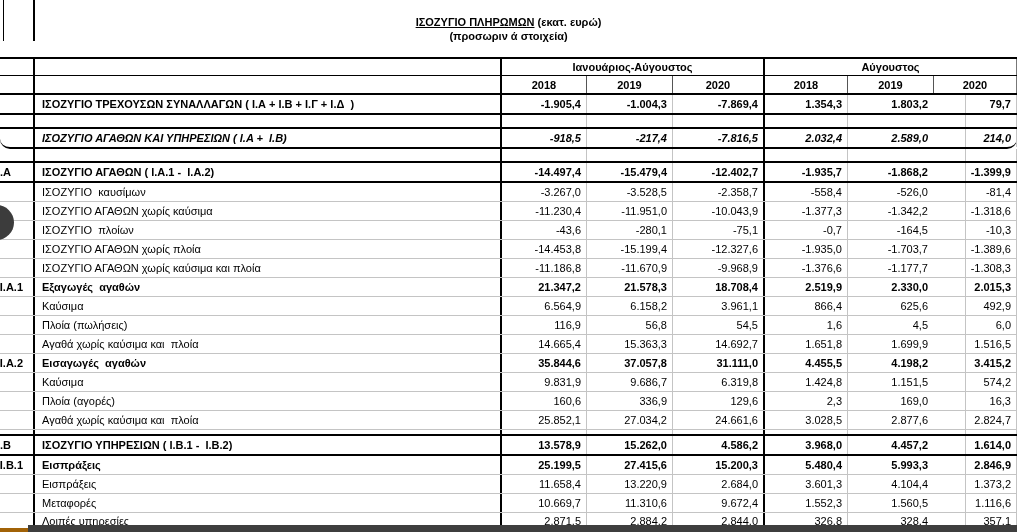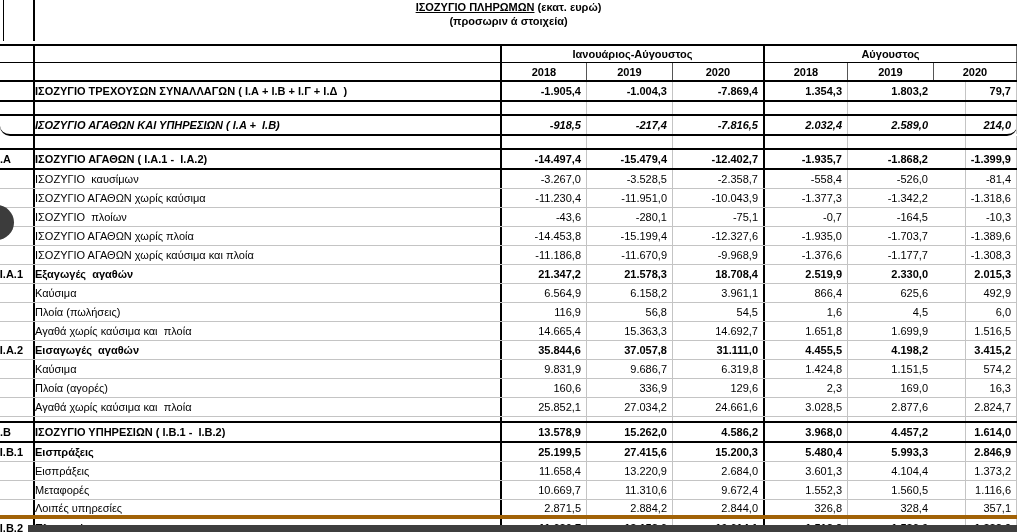"ΙΣΟΖΥΓΙΟ ΠΛΗΡΩΜΩΝ (εκατ. ευρώ)" .titlebox { height: 46px -> 59px; justify-content: flex-start -> center }
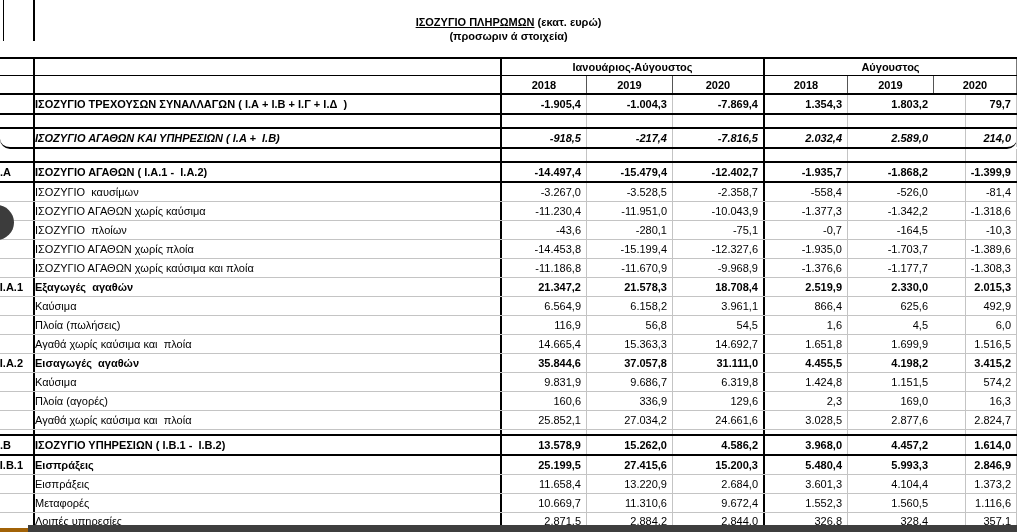"ΙΣΟΖΥΓΙΟ ΤΡΕΧΟΥΣΩΝ ΣΥΝΑΛΛΑΓΩΝ ( Ι.Α" .label { padding-left: none -> 7px }
